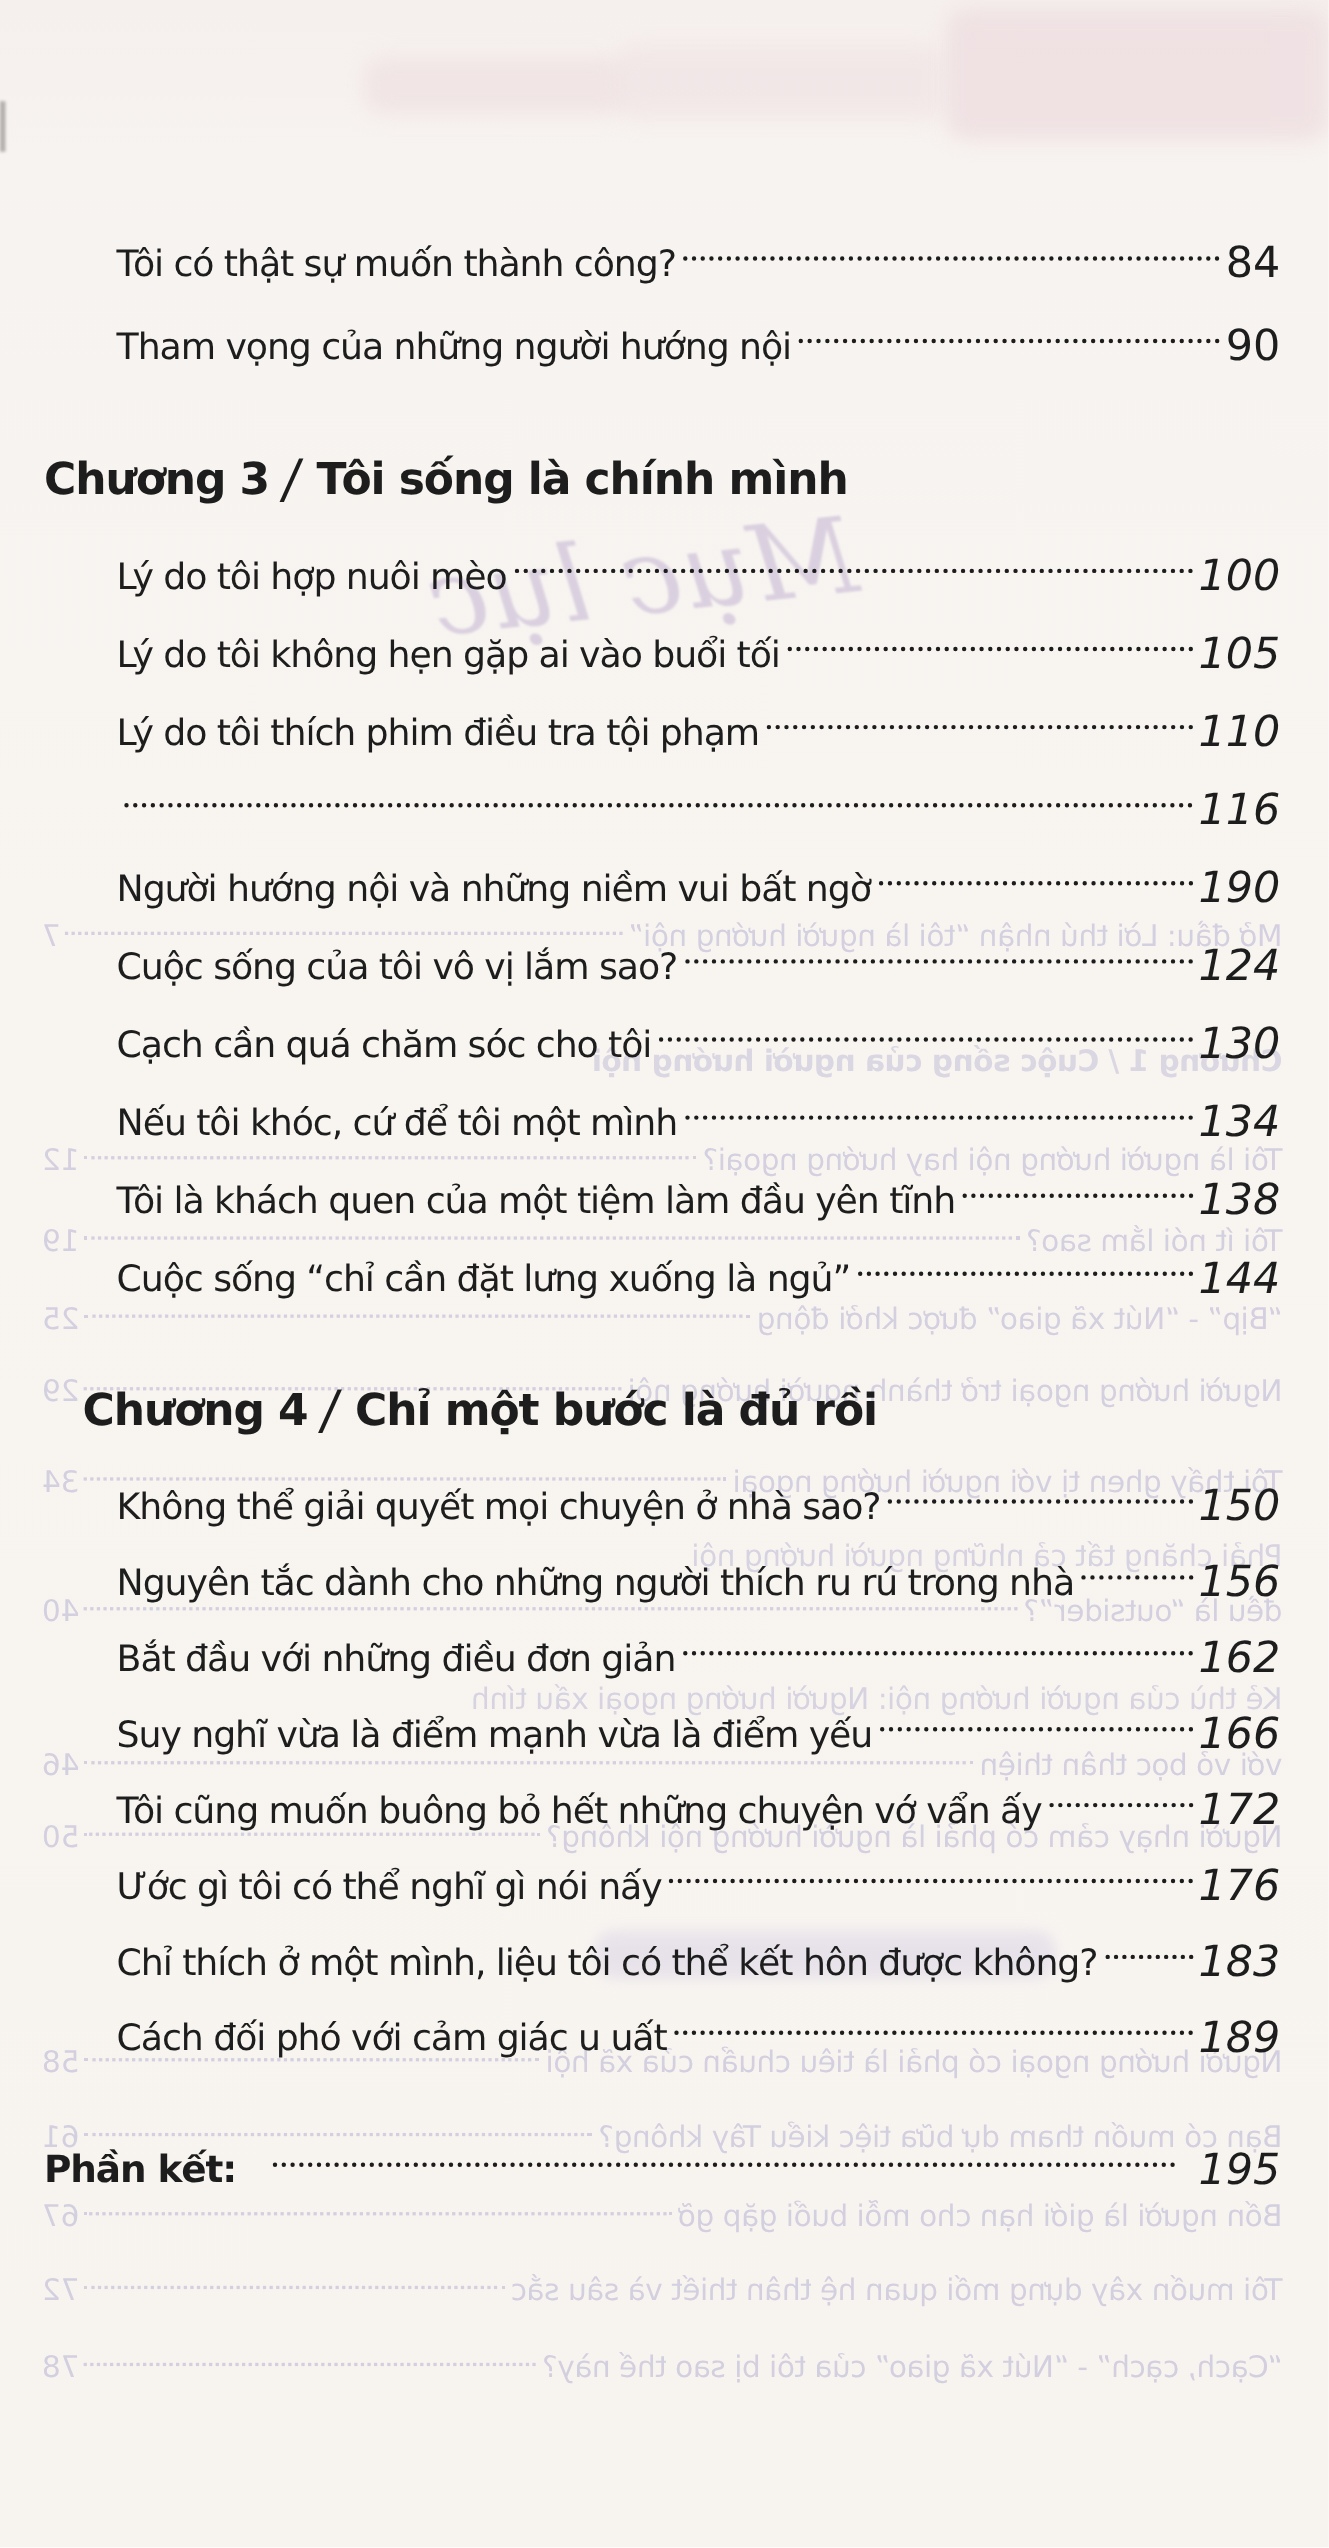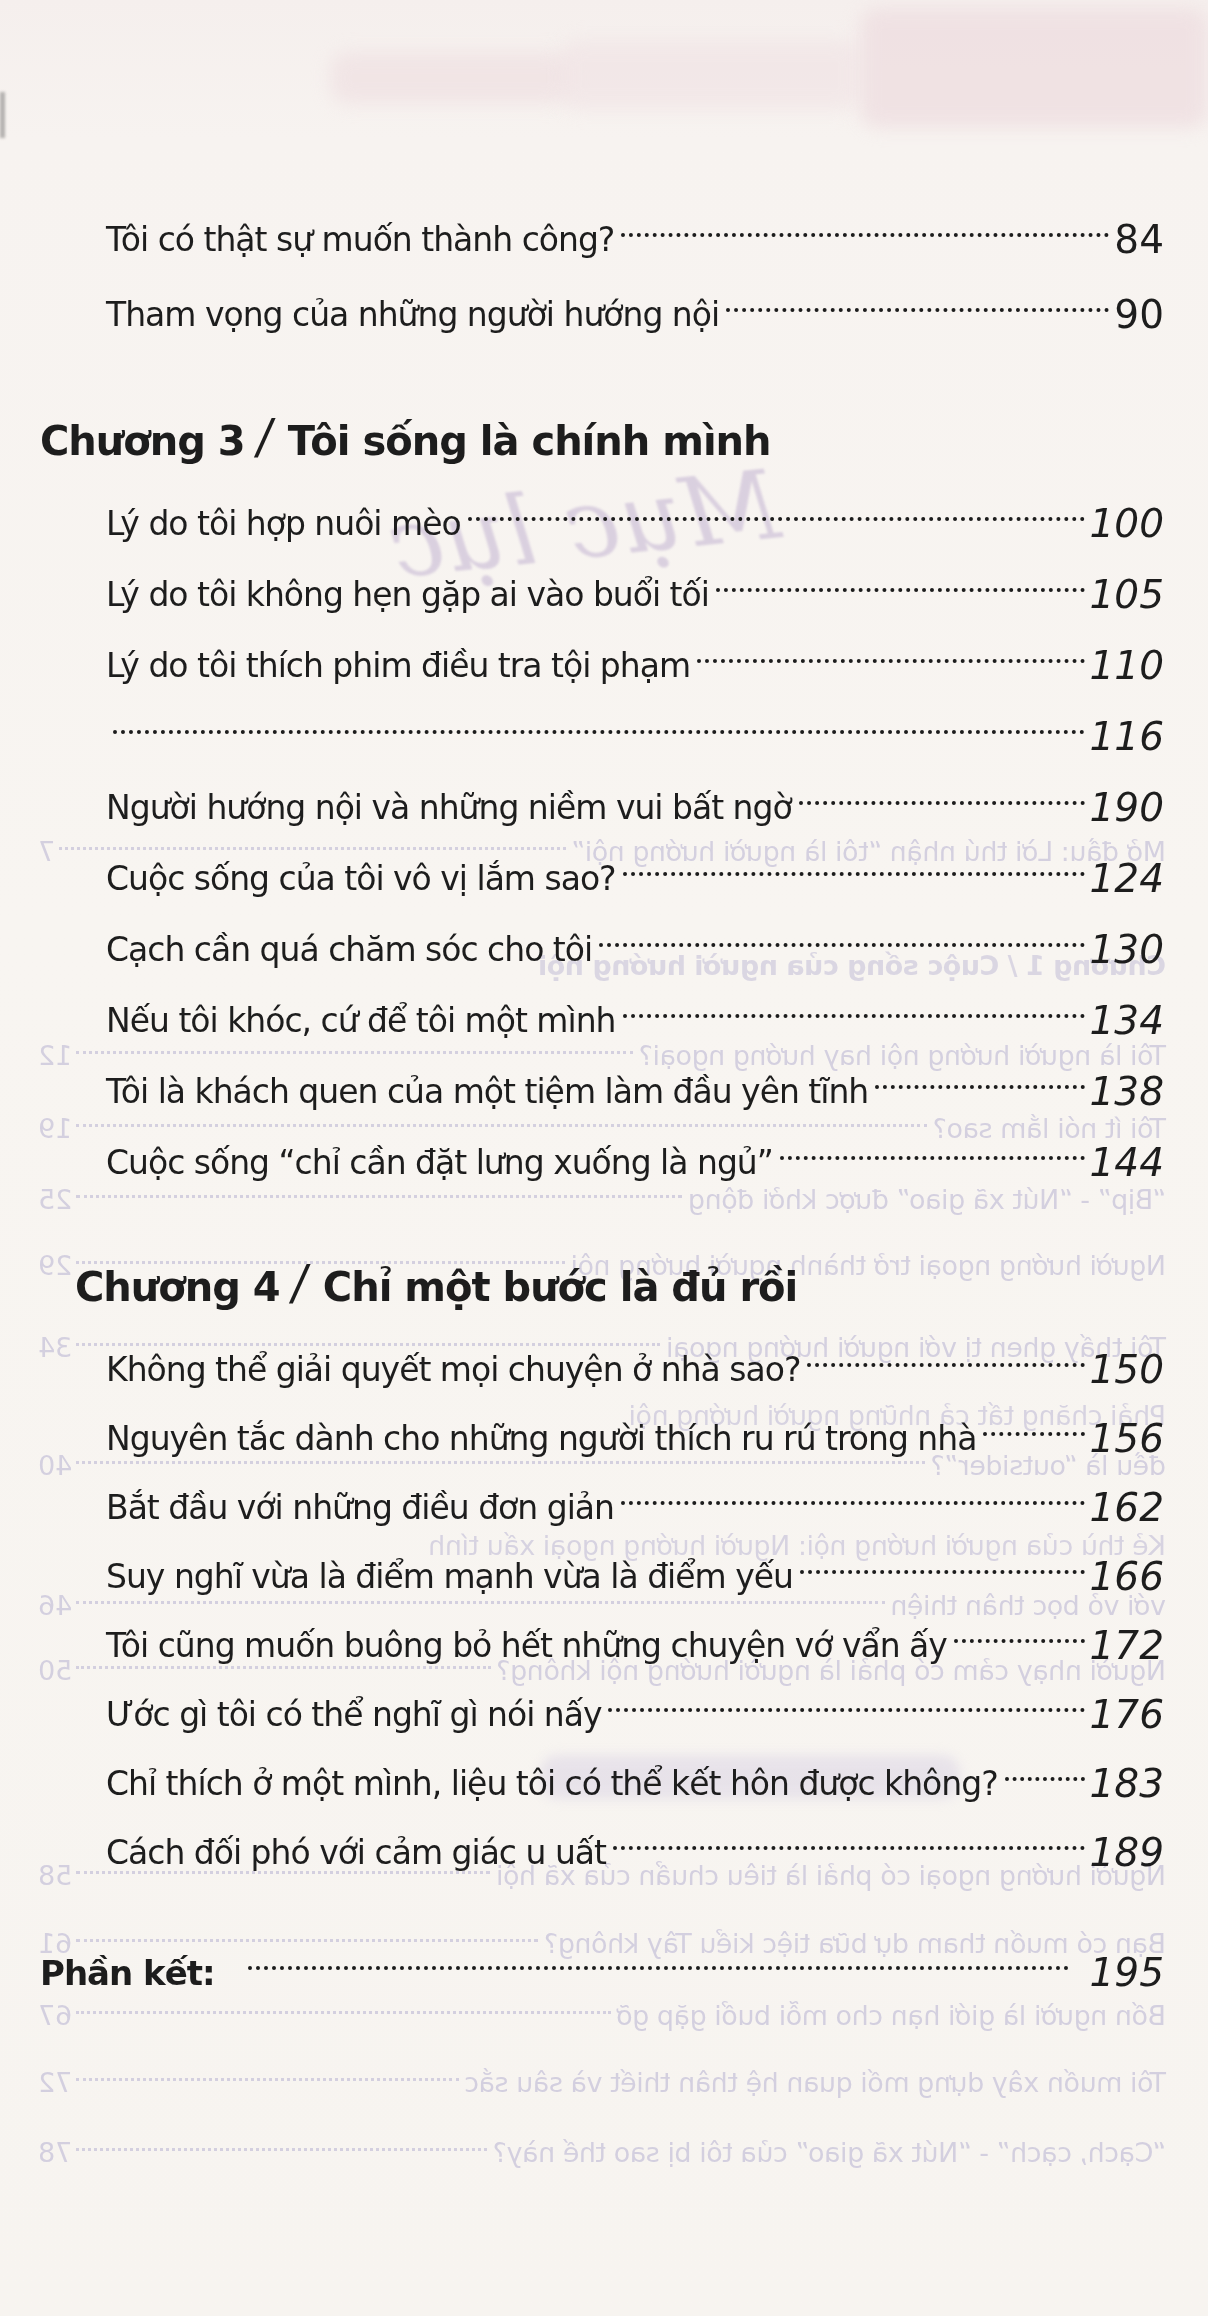"Chương 3" .heading { align-items: flex-end -> center }
